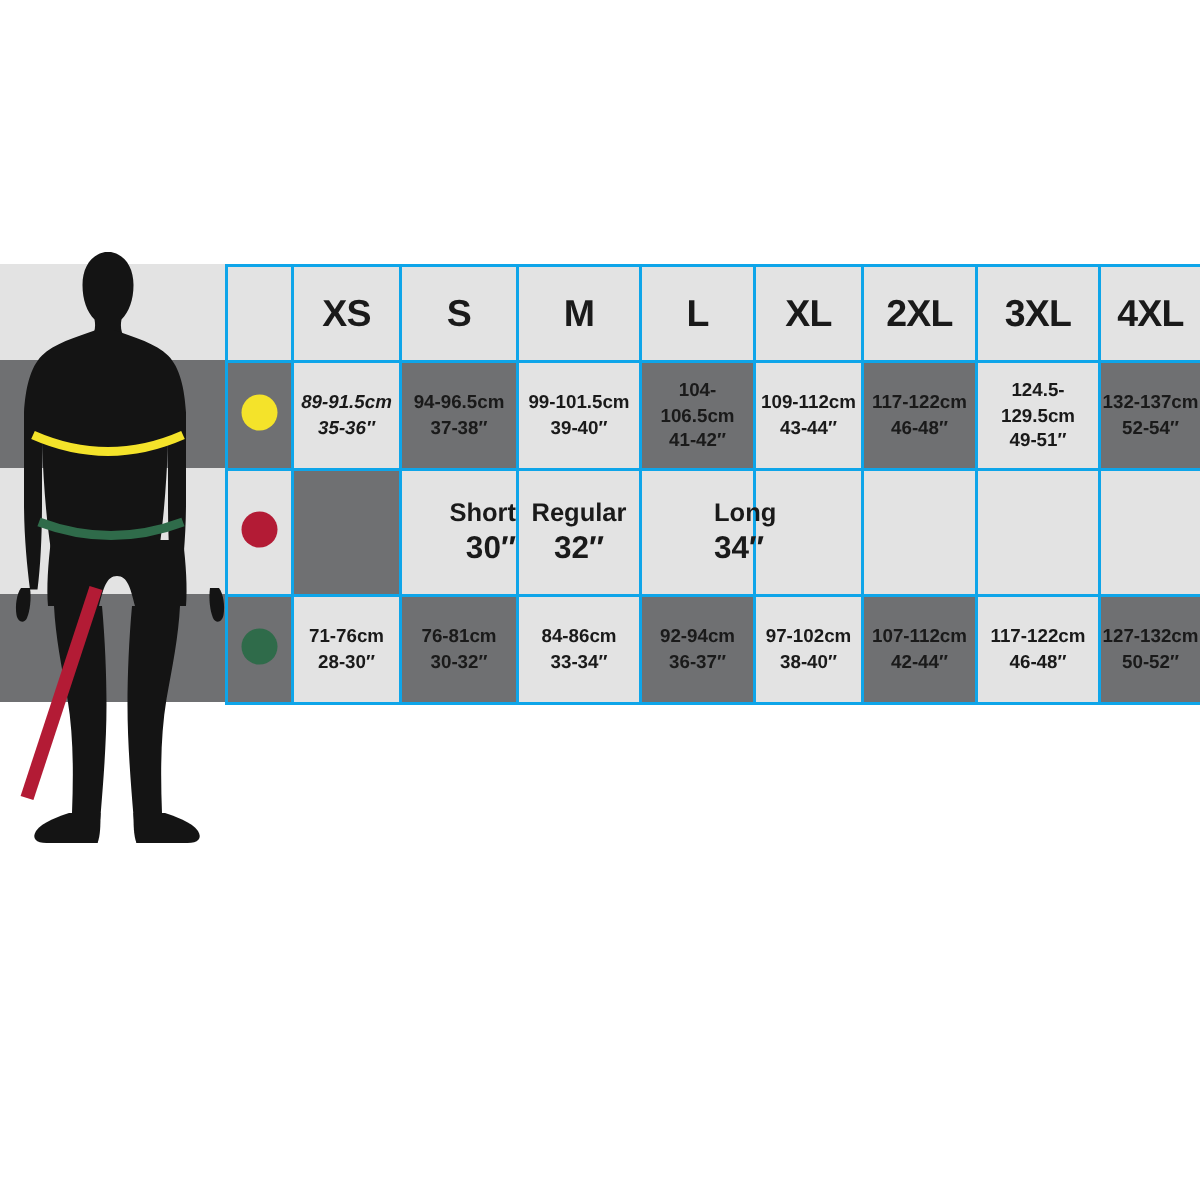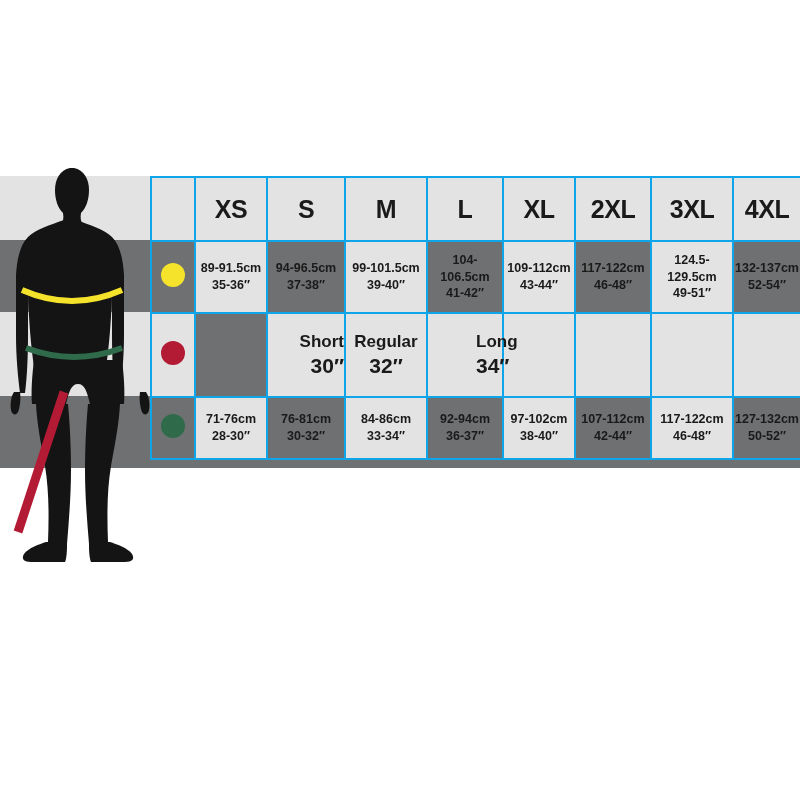"89-91.5cm" td { font-style: none -> italic }
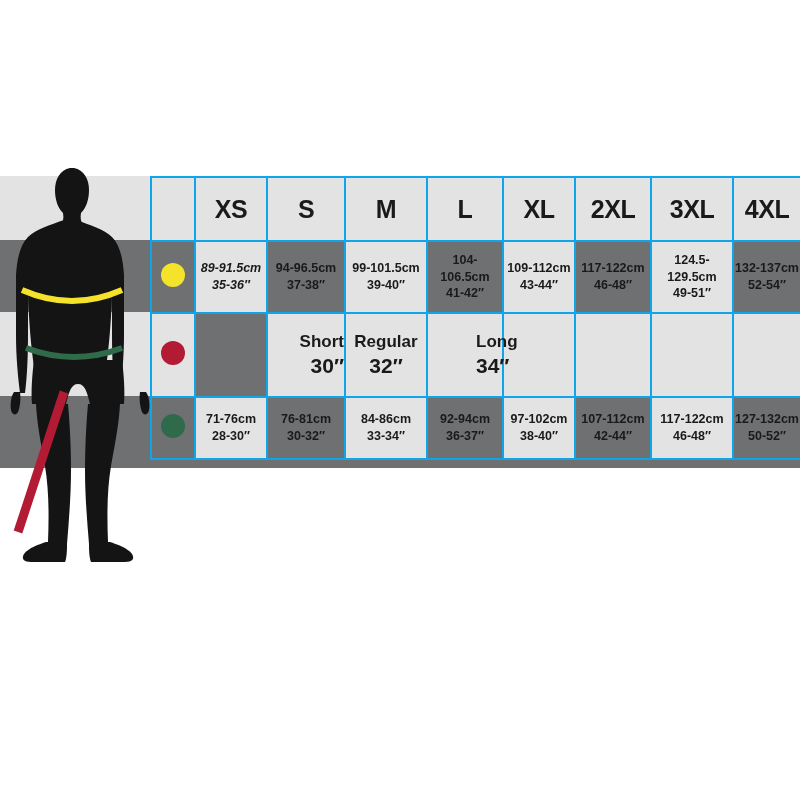"71-76cm" tr { height: 62px -> 72px }
